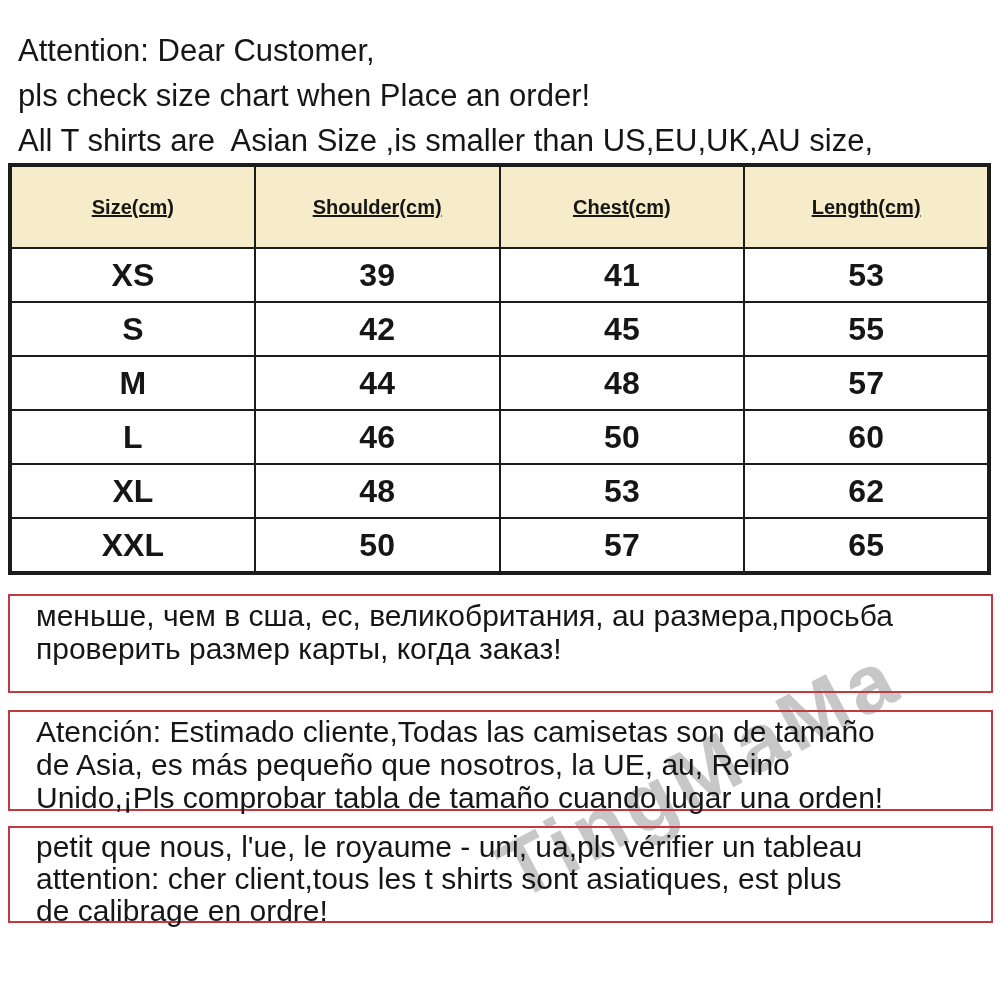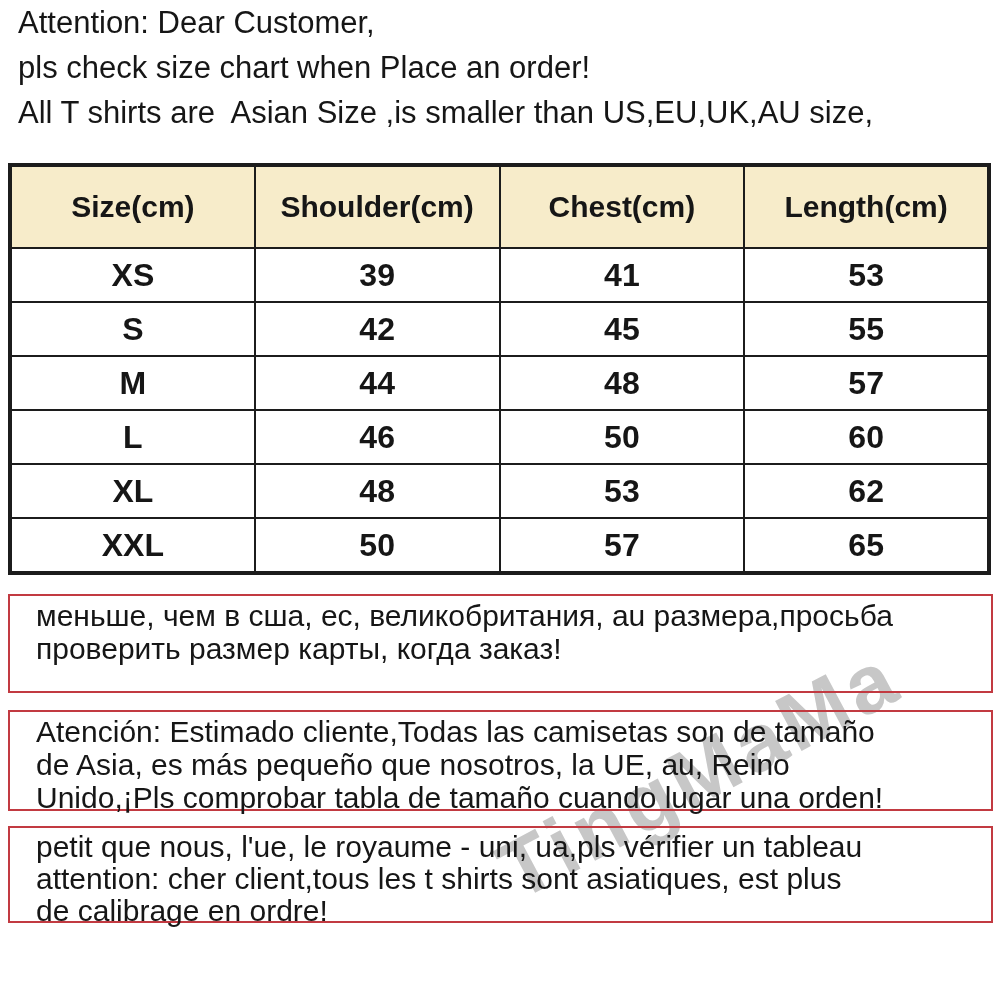"Attention: Dear Customer," .intro { top: 0 -> 28px }
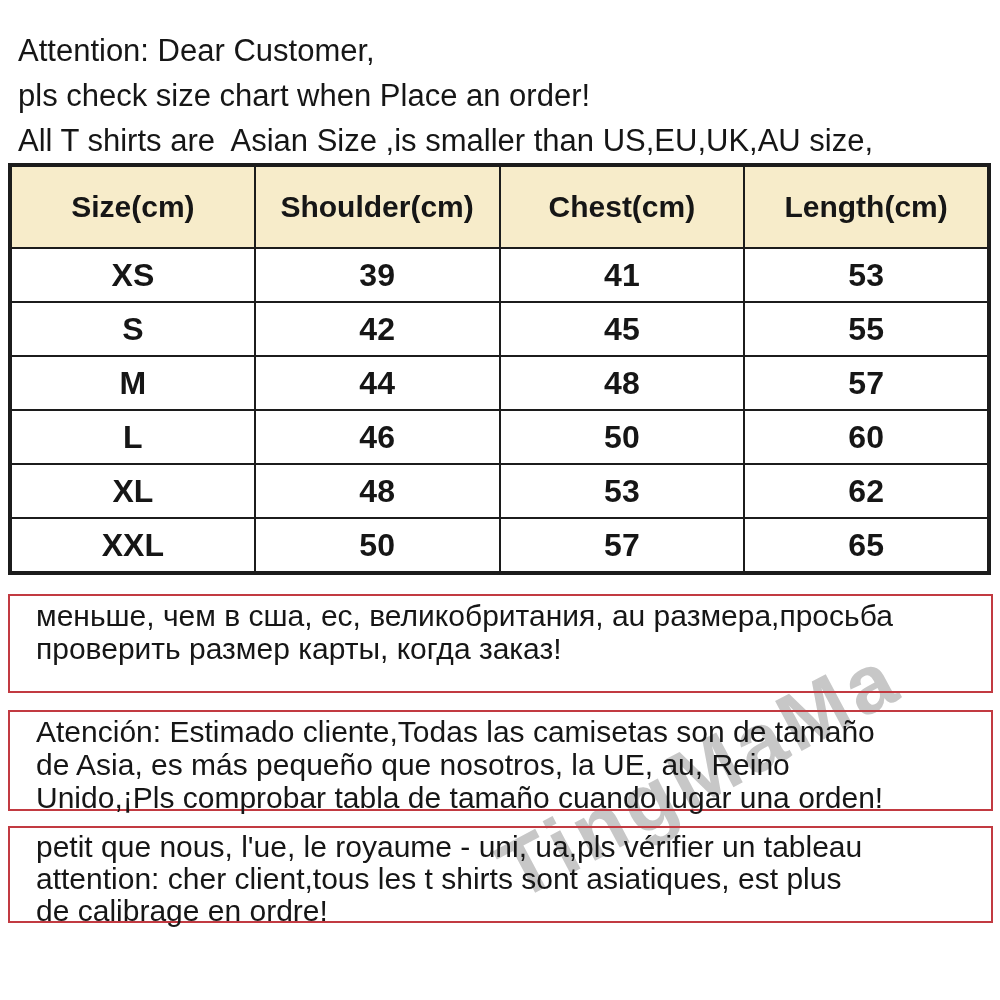"Size(cm)" .size-table th { font-size: 30px -> 20px; text-decoration: none -> underline }
